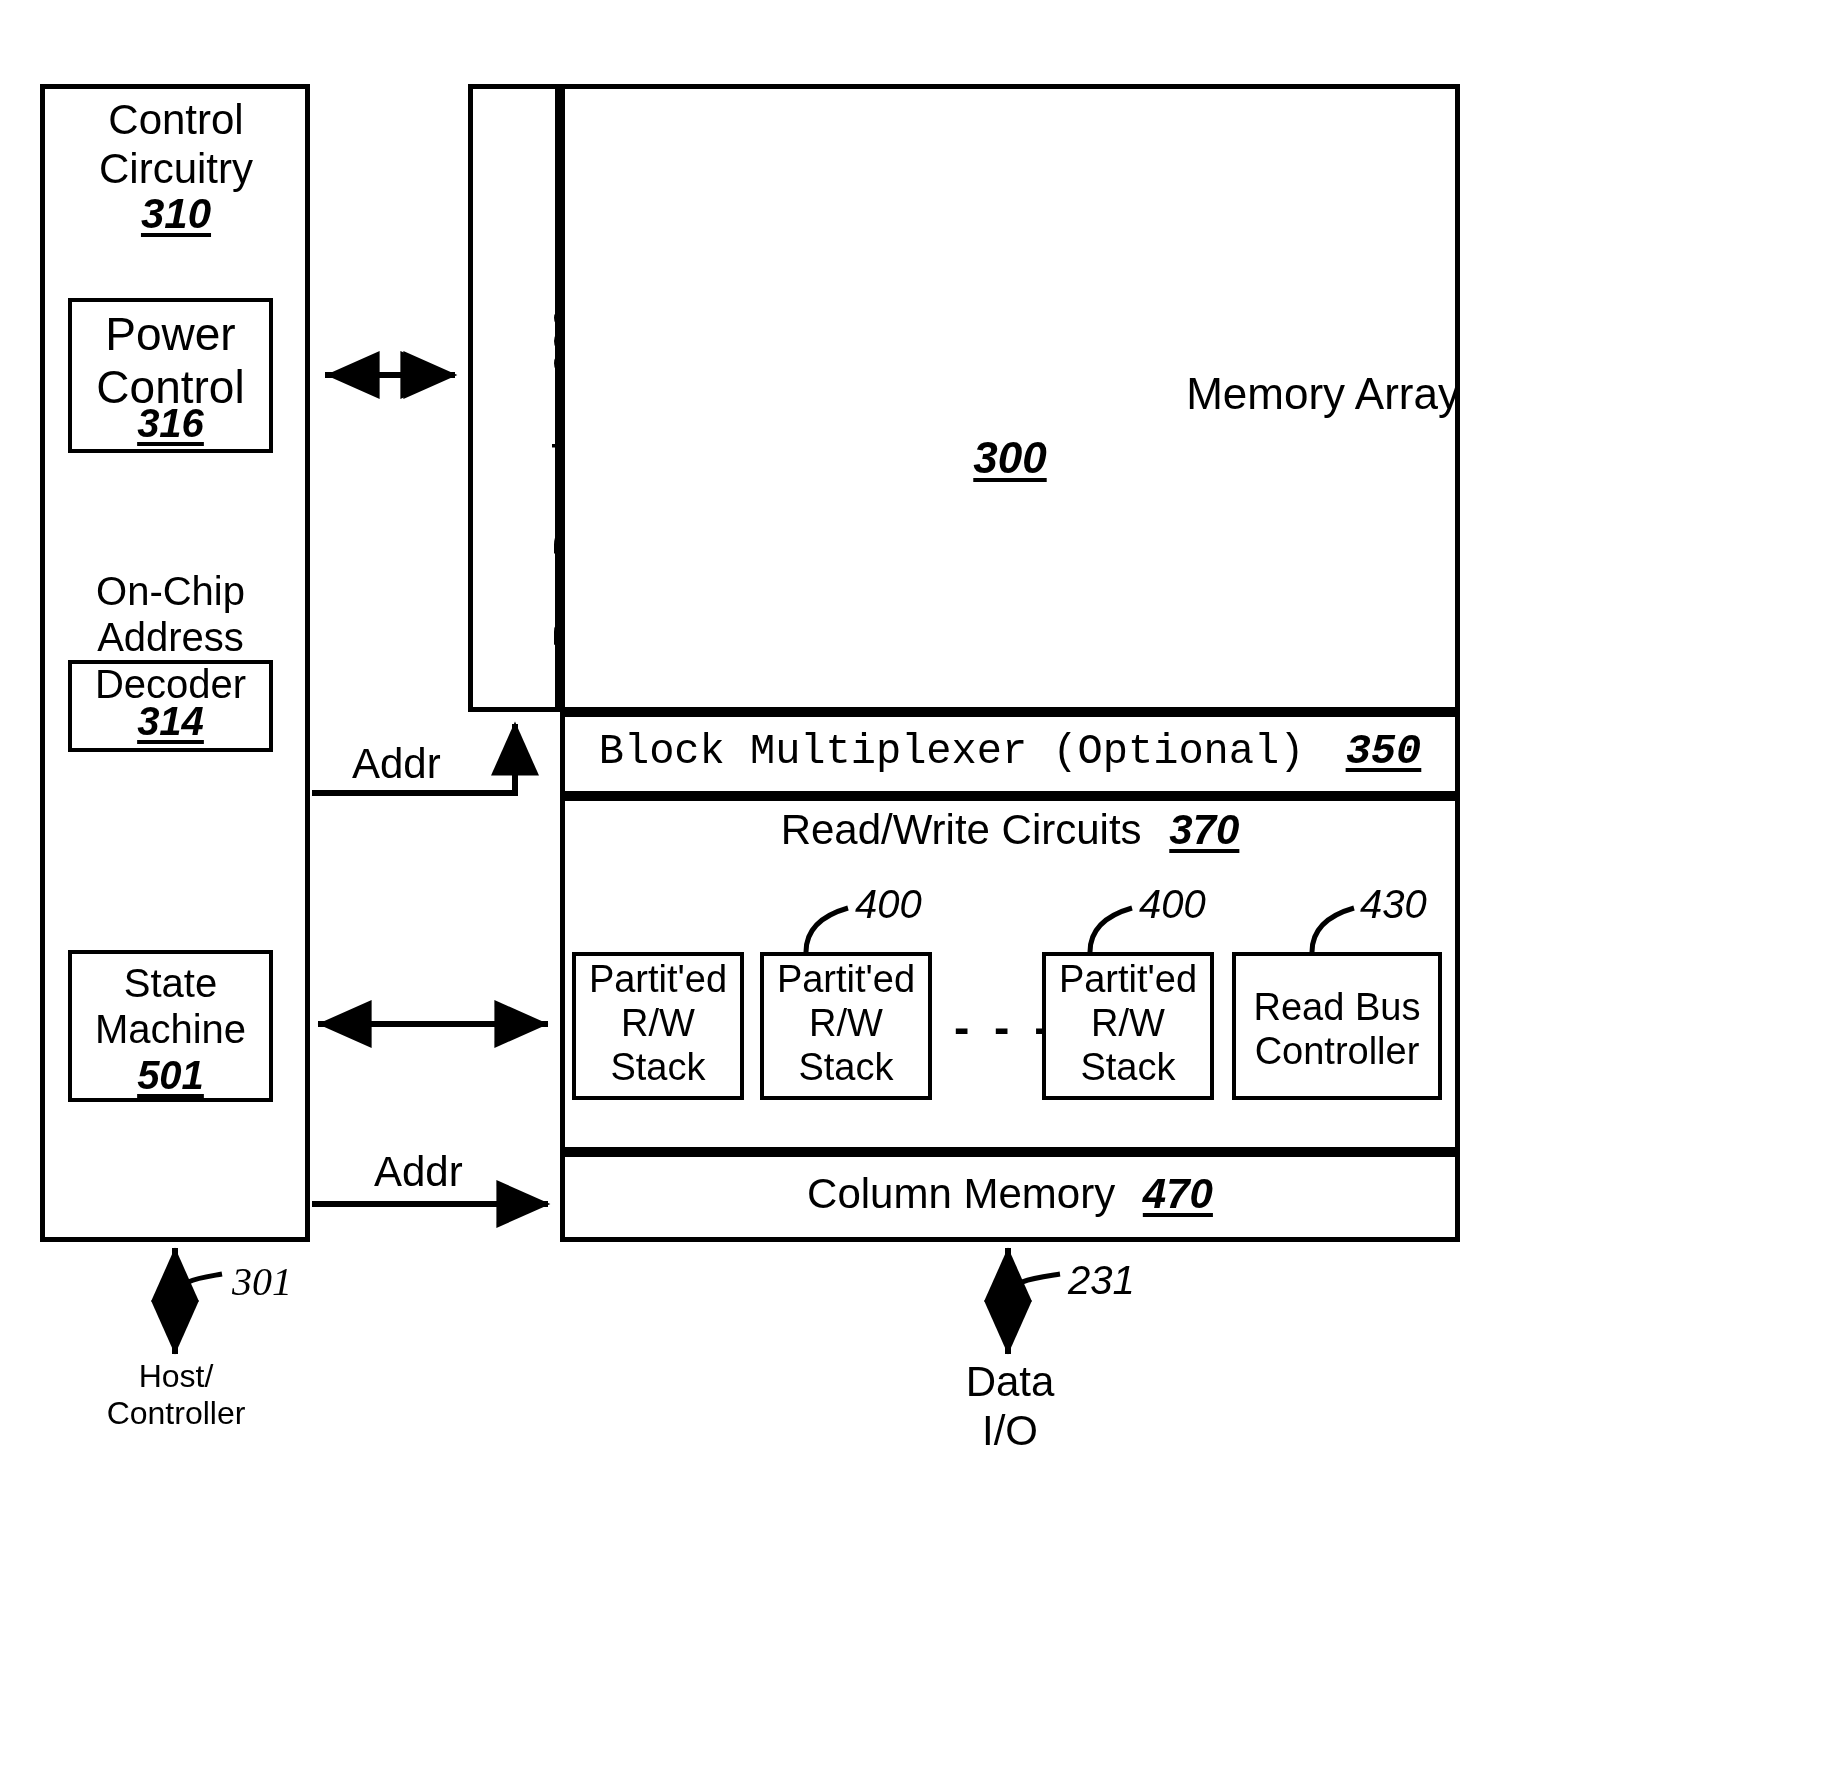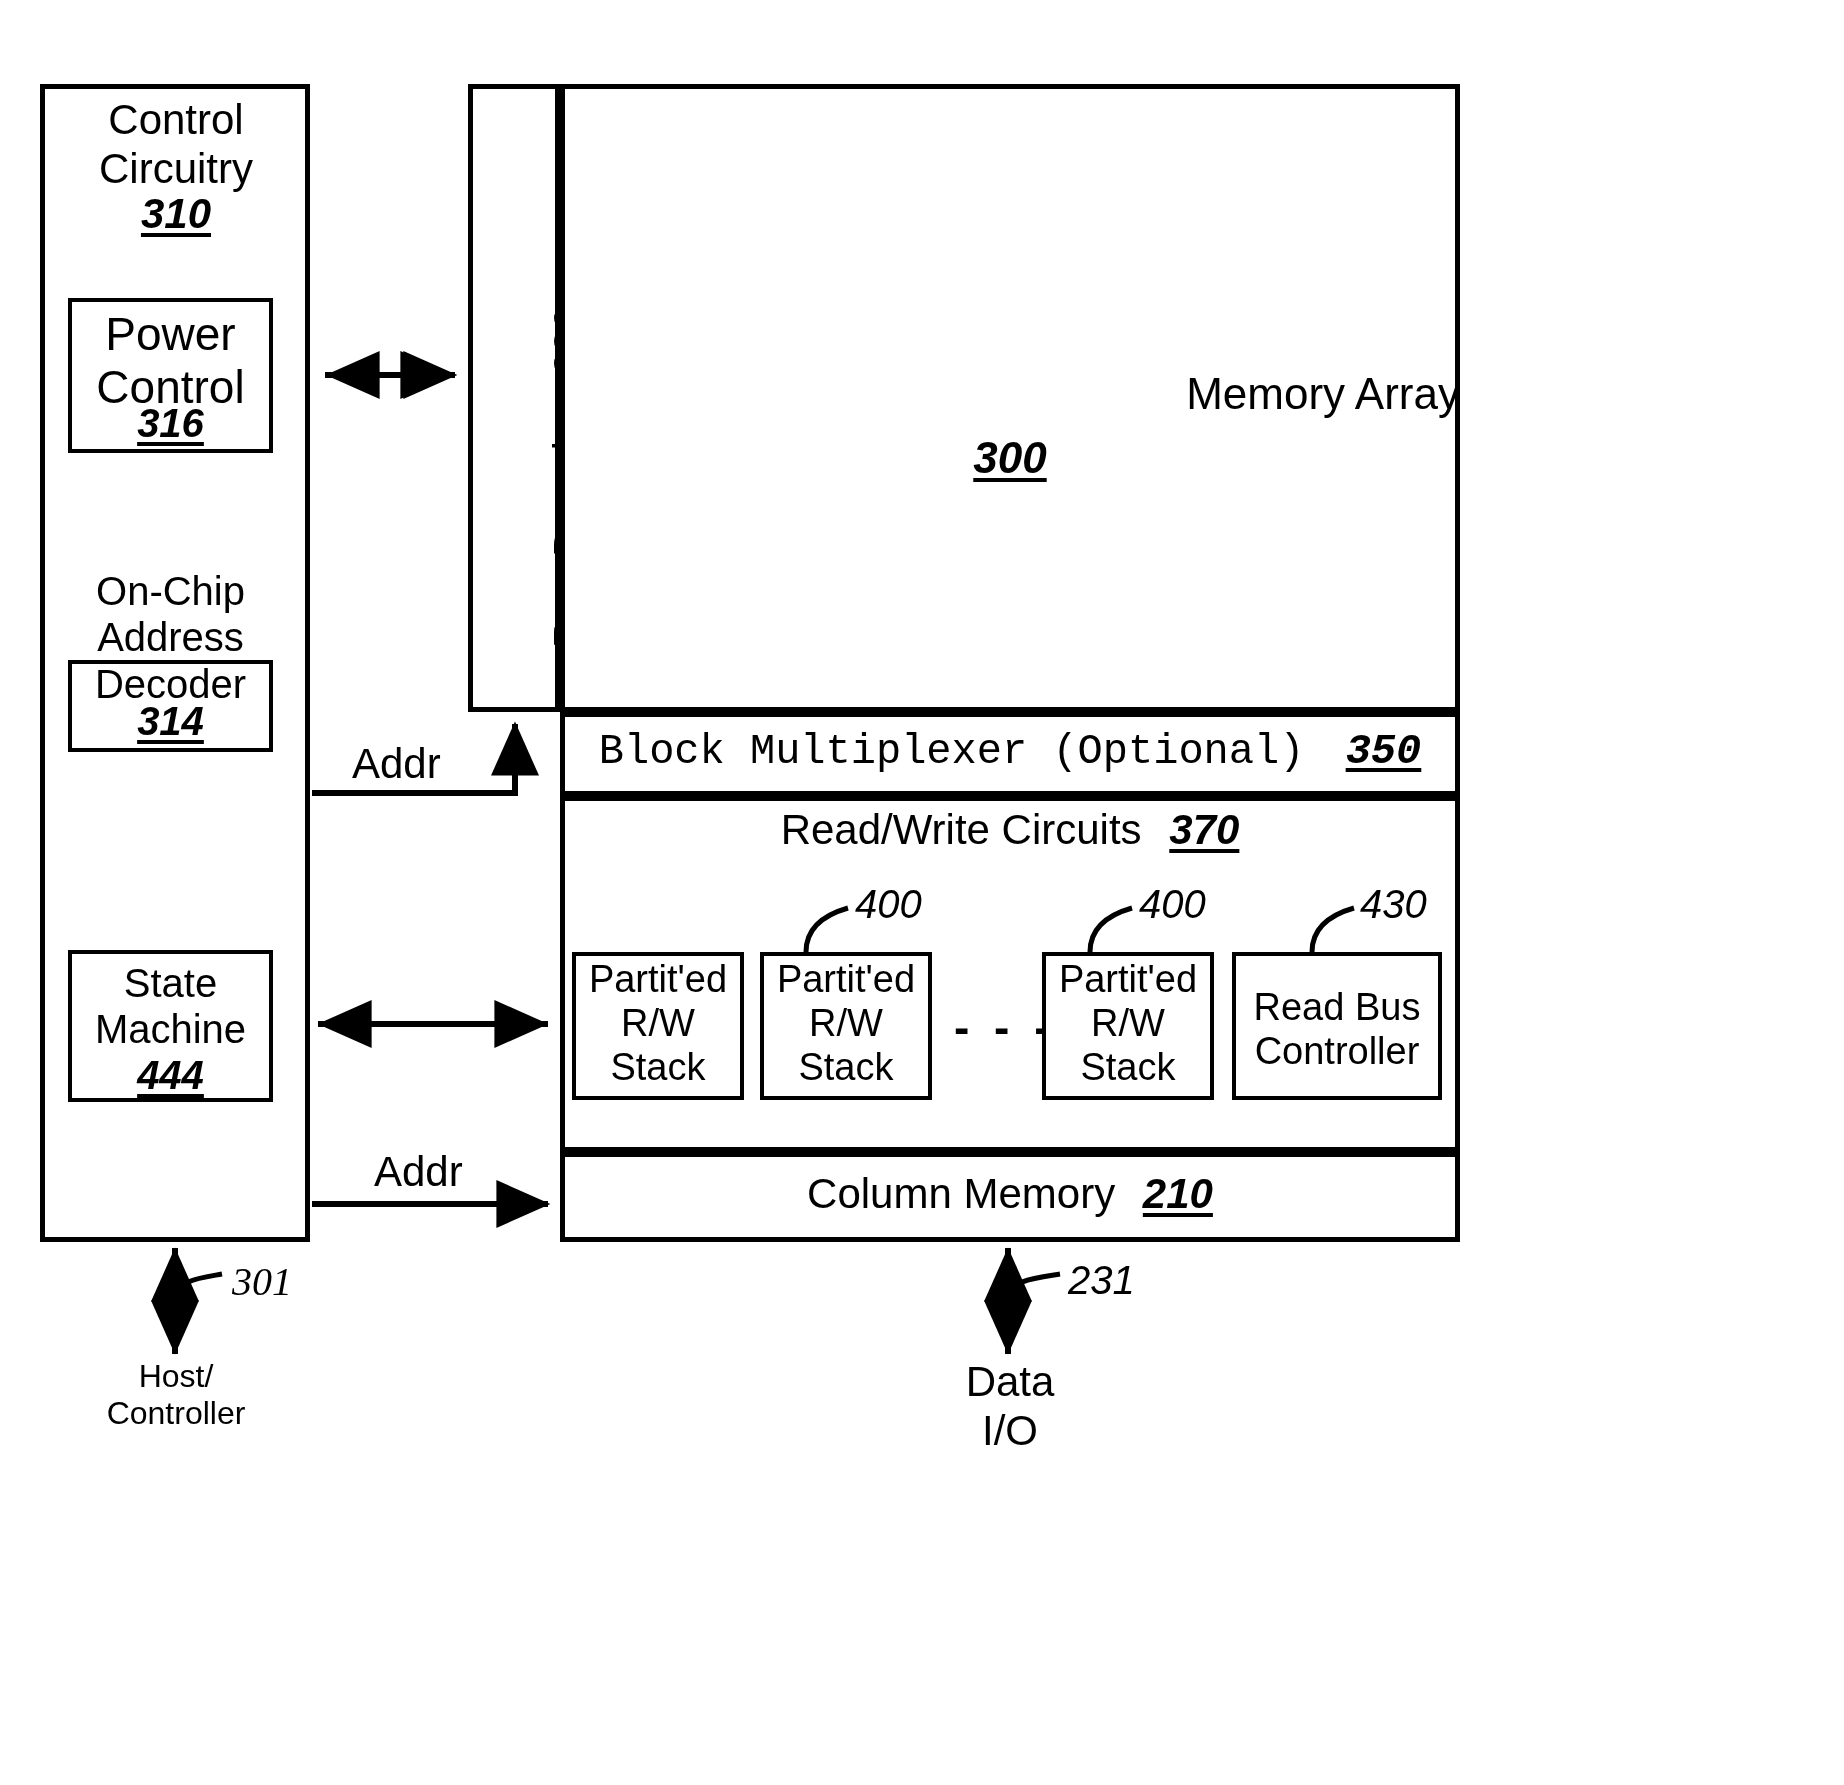"444" div.lbl { text: 444 -> 501 }
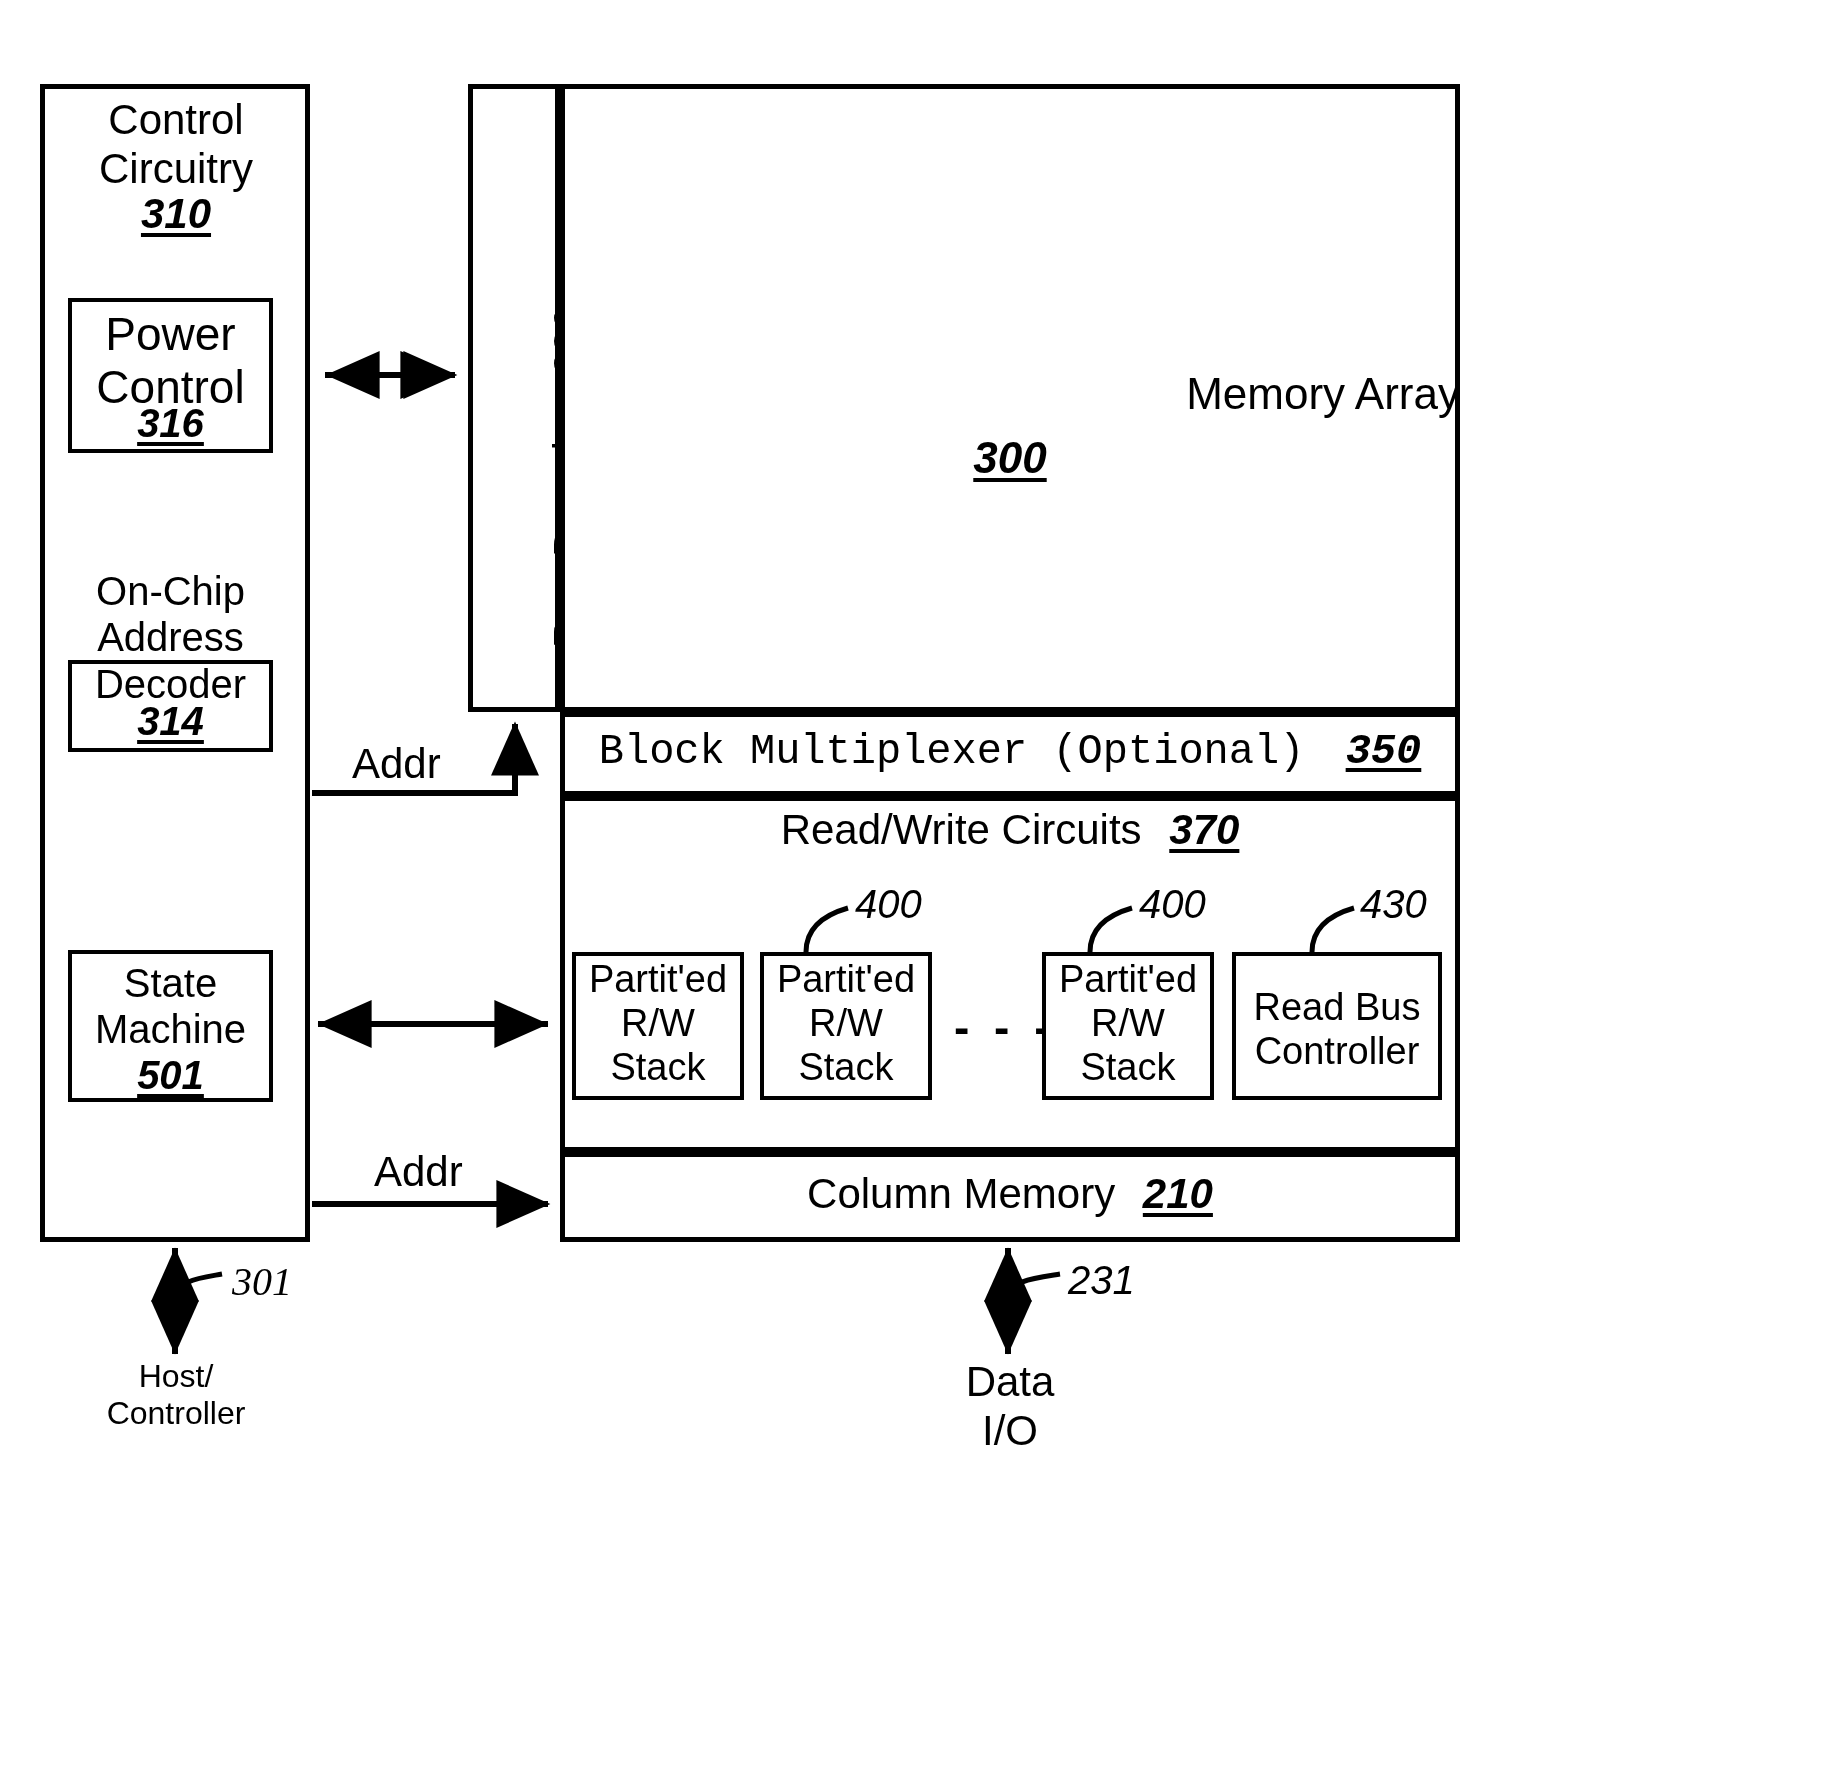"210" span.ref { text: 210 -> 470 }
